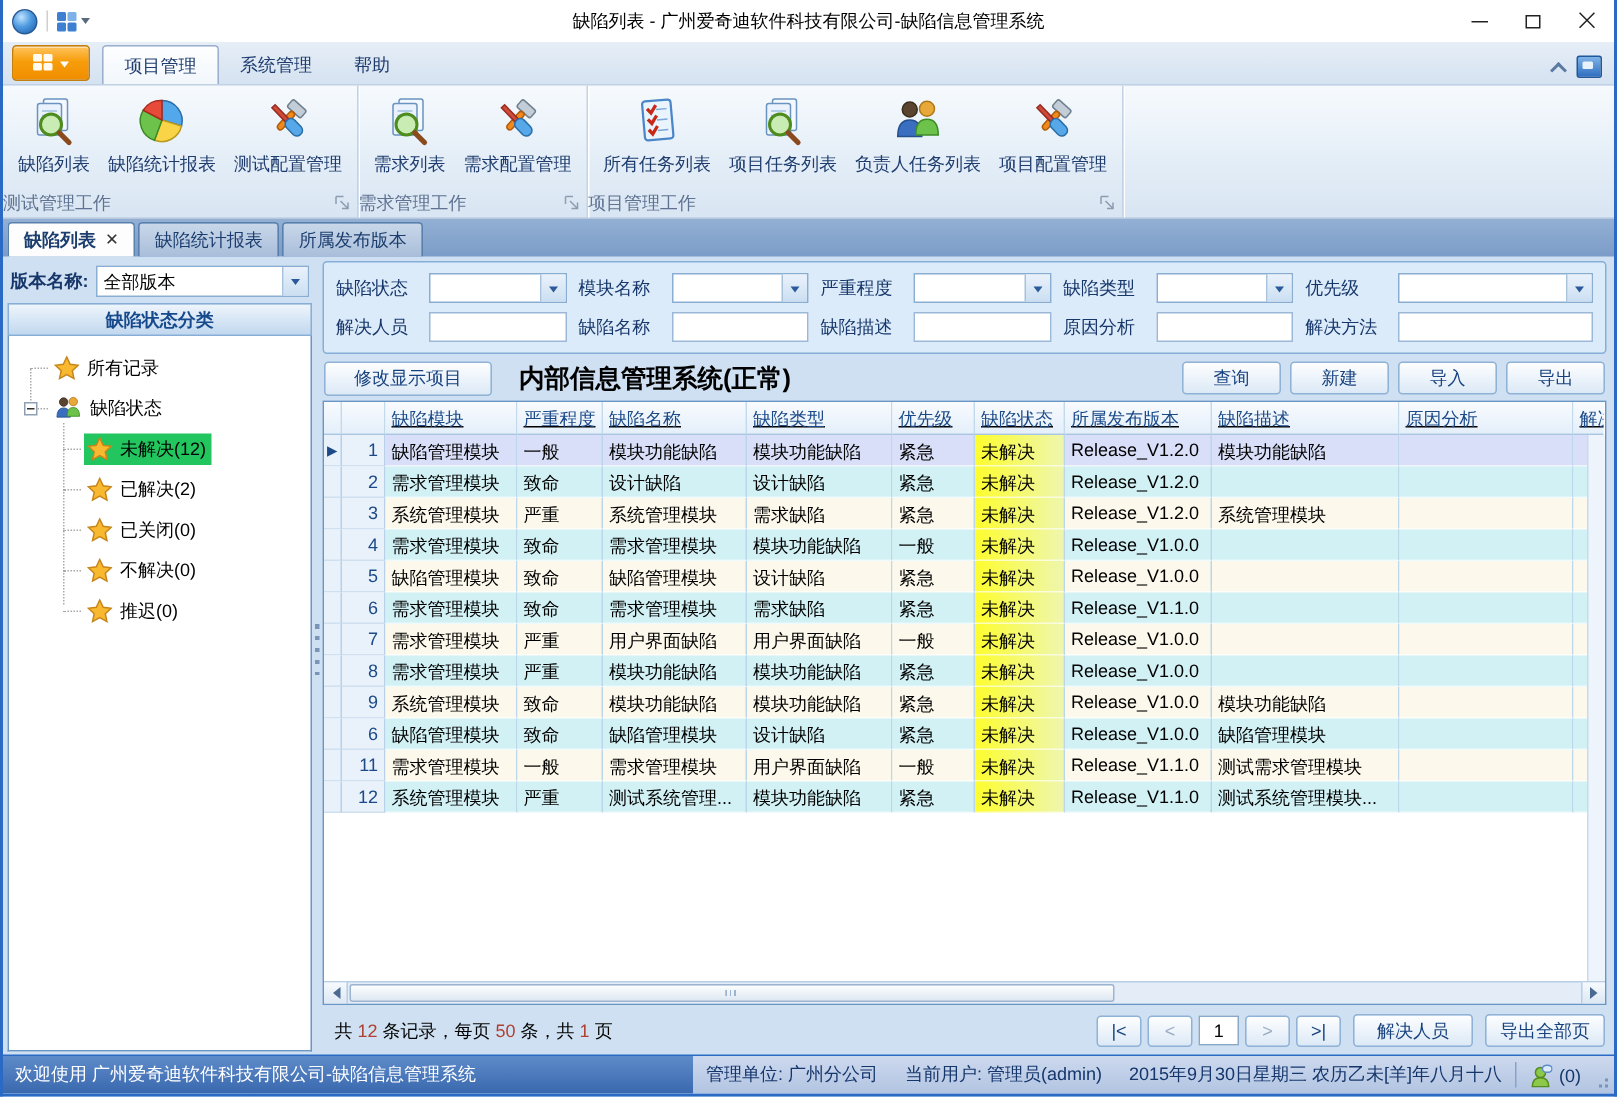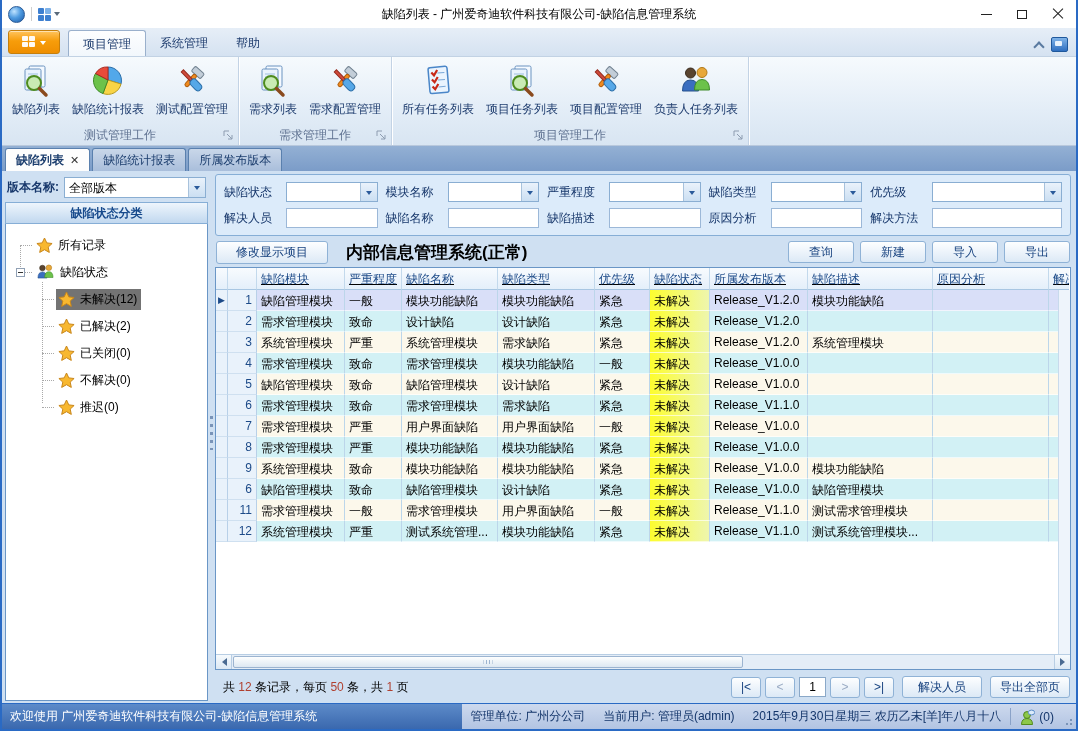"项目配置管理" div.rbtn { order: before "负责人任务列表" -> after "负责人任务列表" }
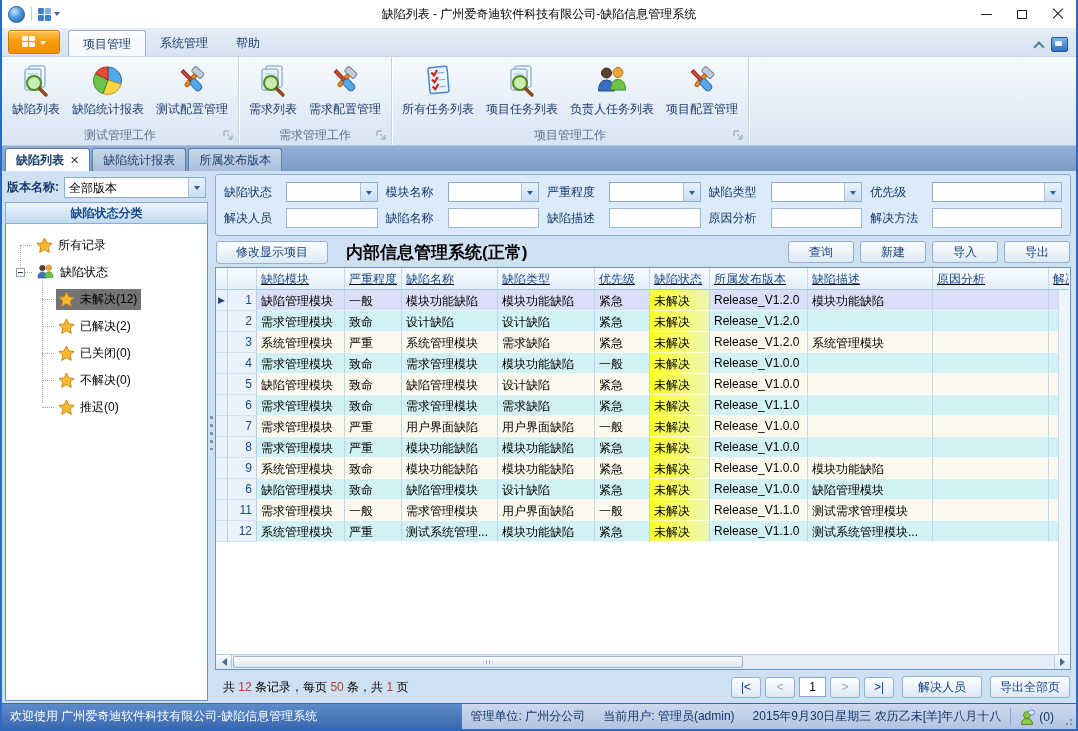"测试管理工作" .rfoot { text-align: center -> left }
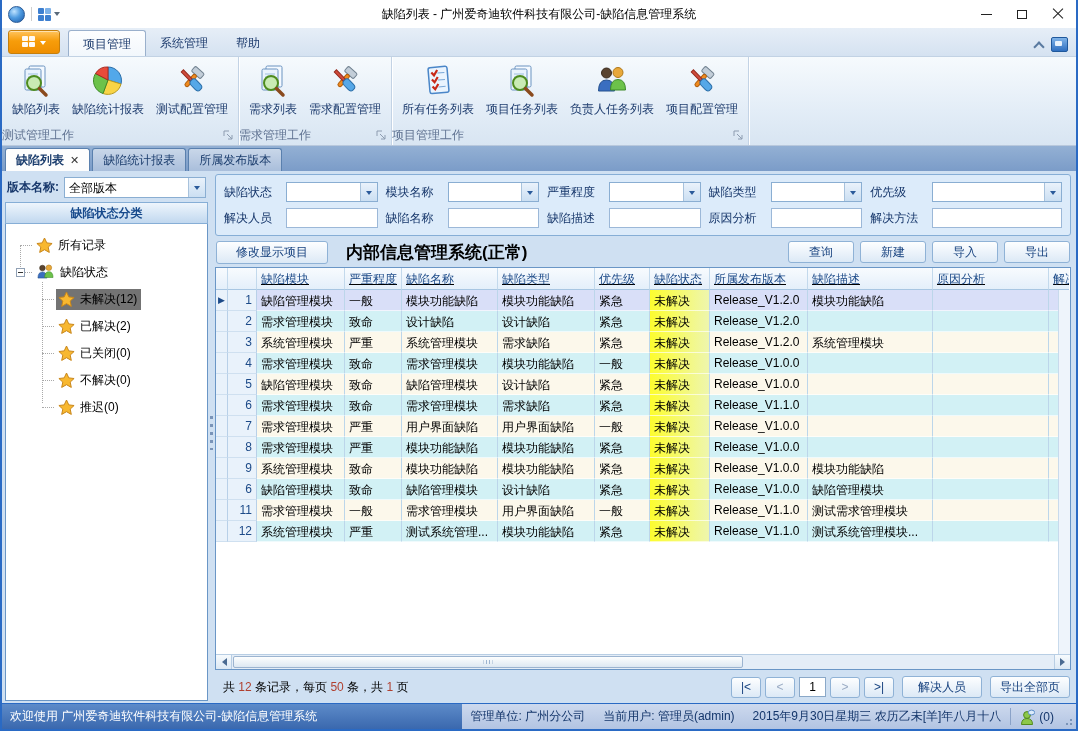"未解决(12)" .t-label.selected { background: #737373 -> #22c55e }
